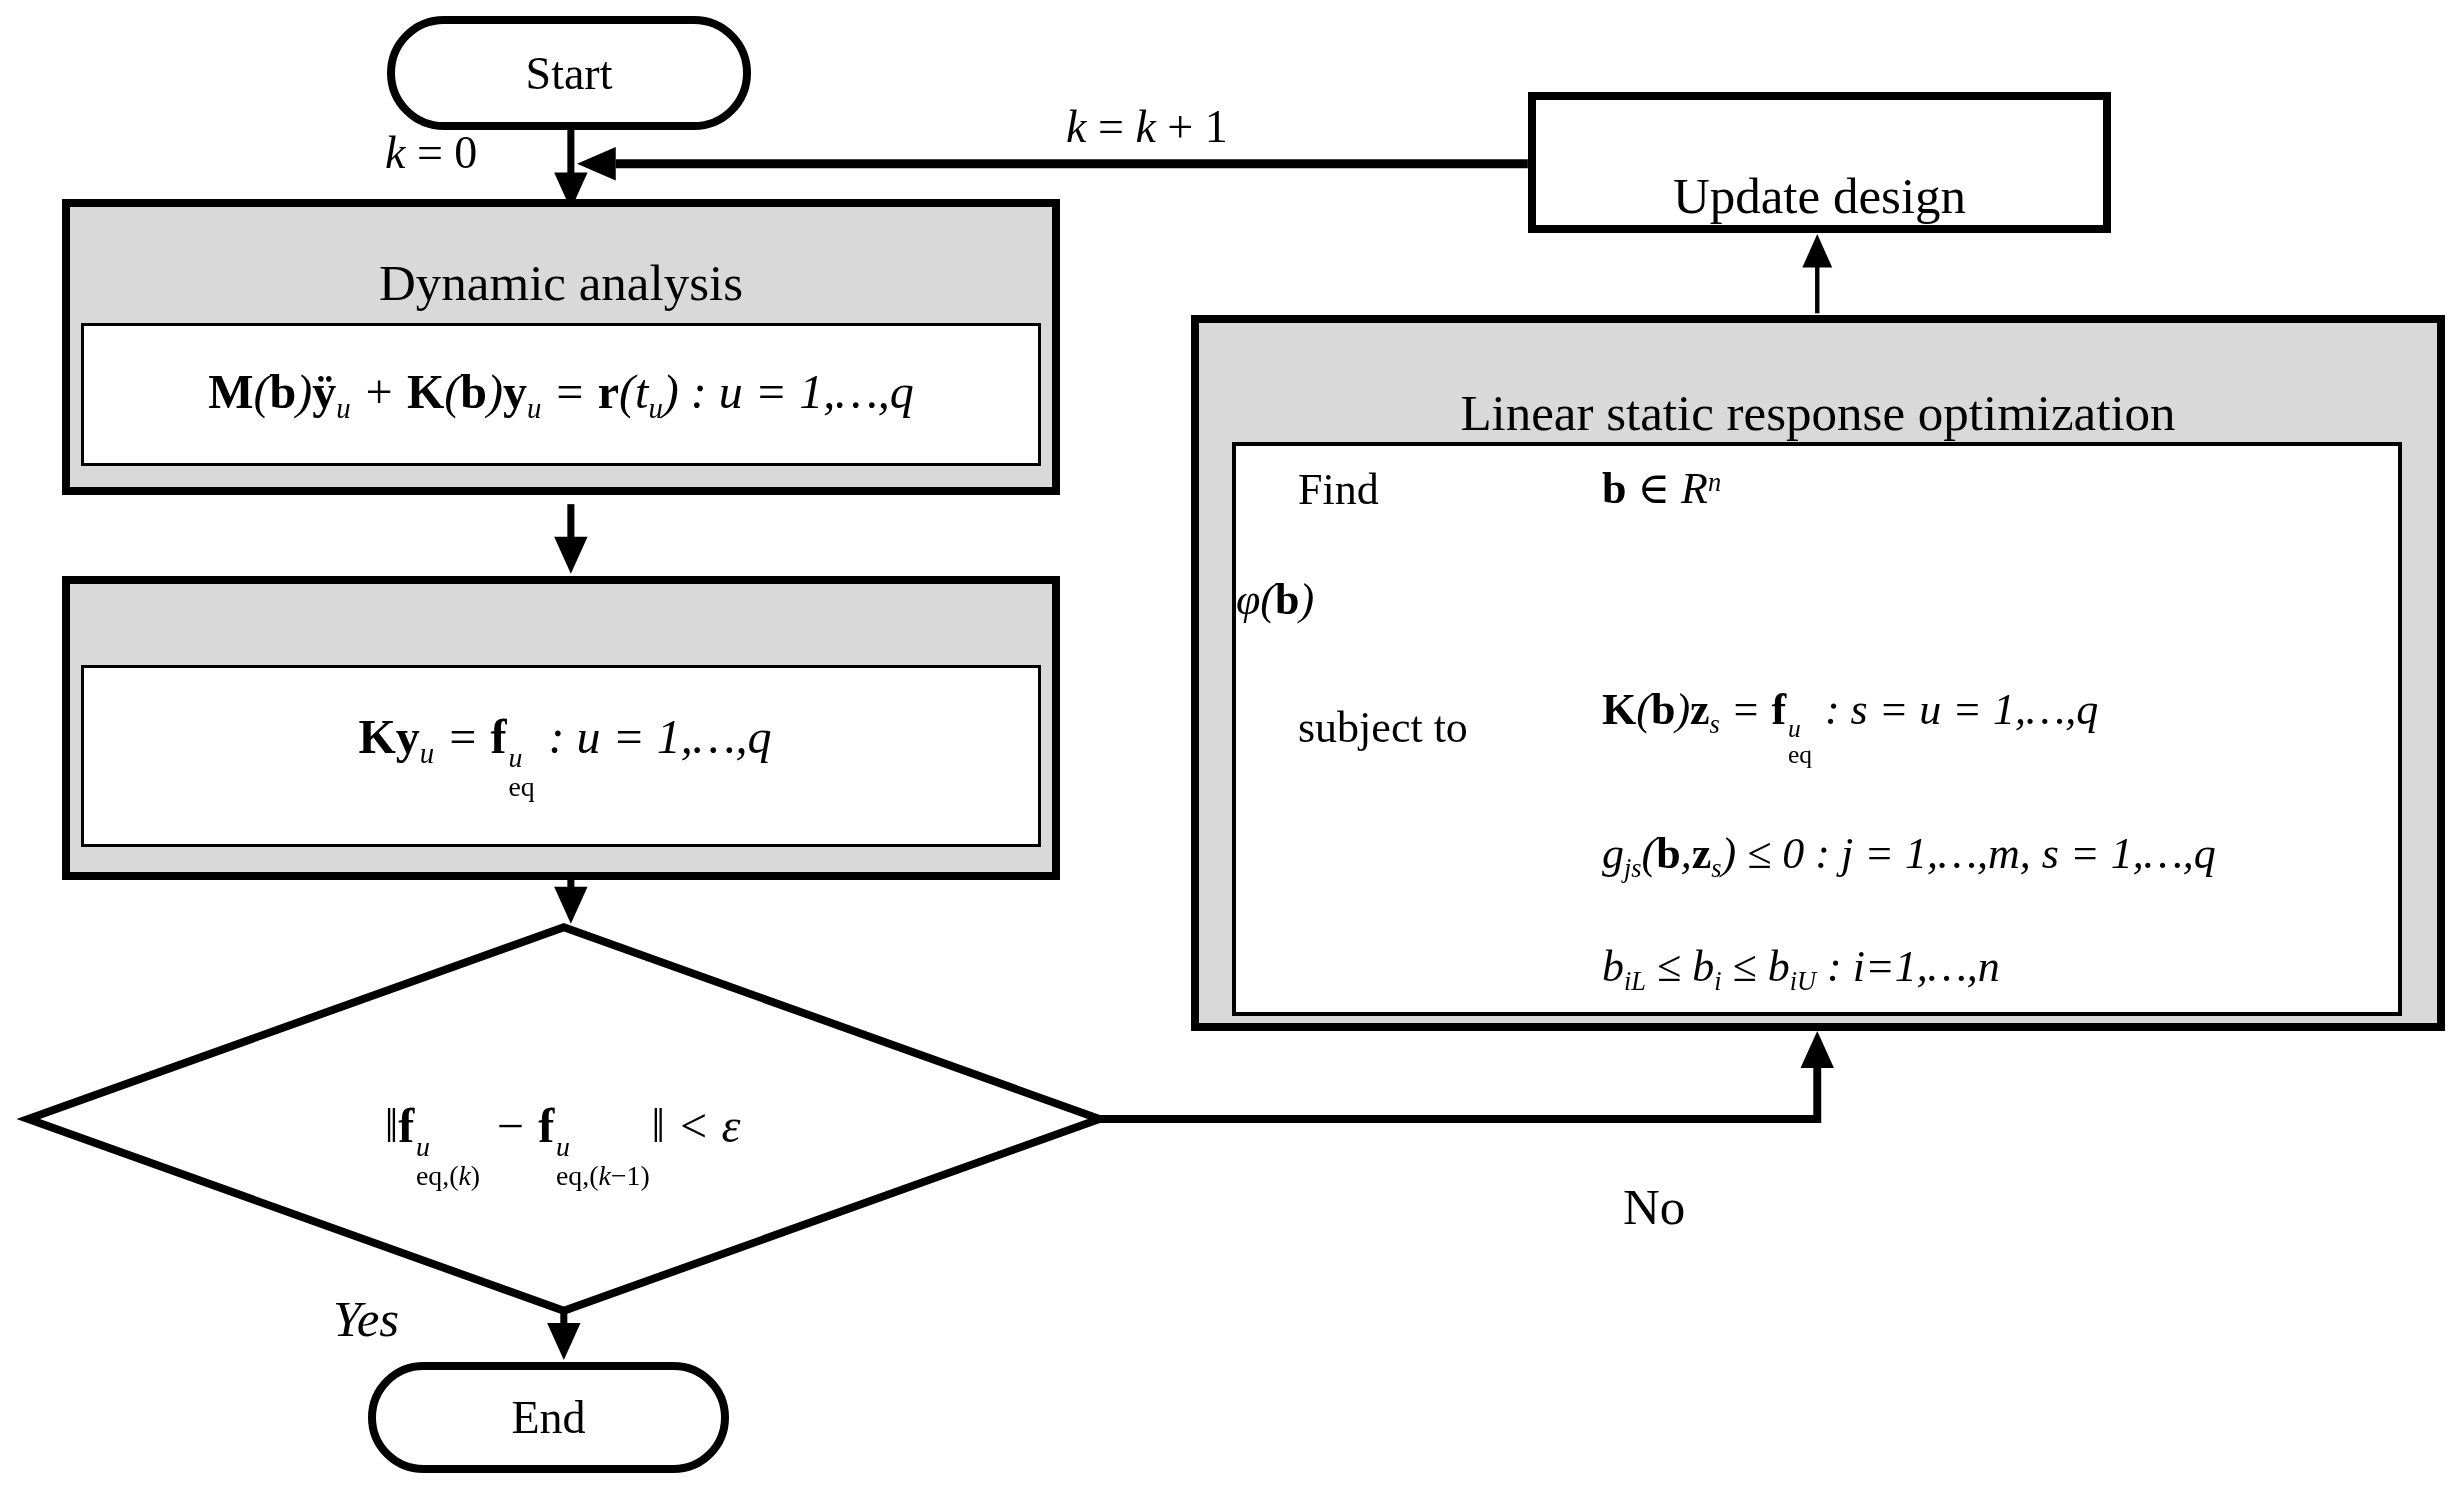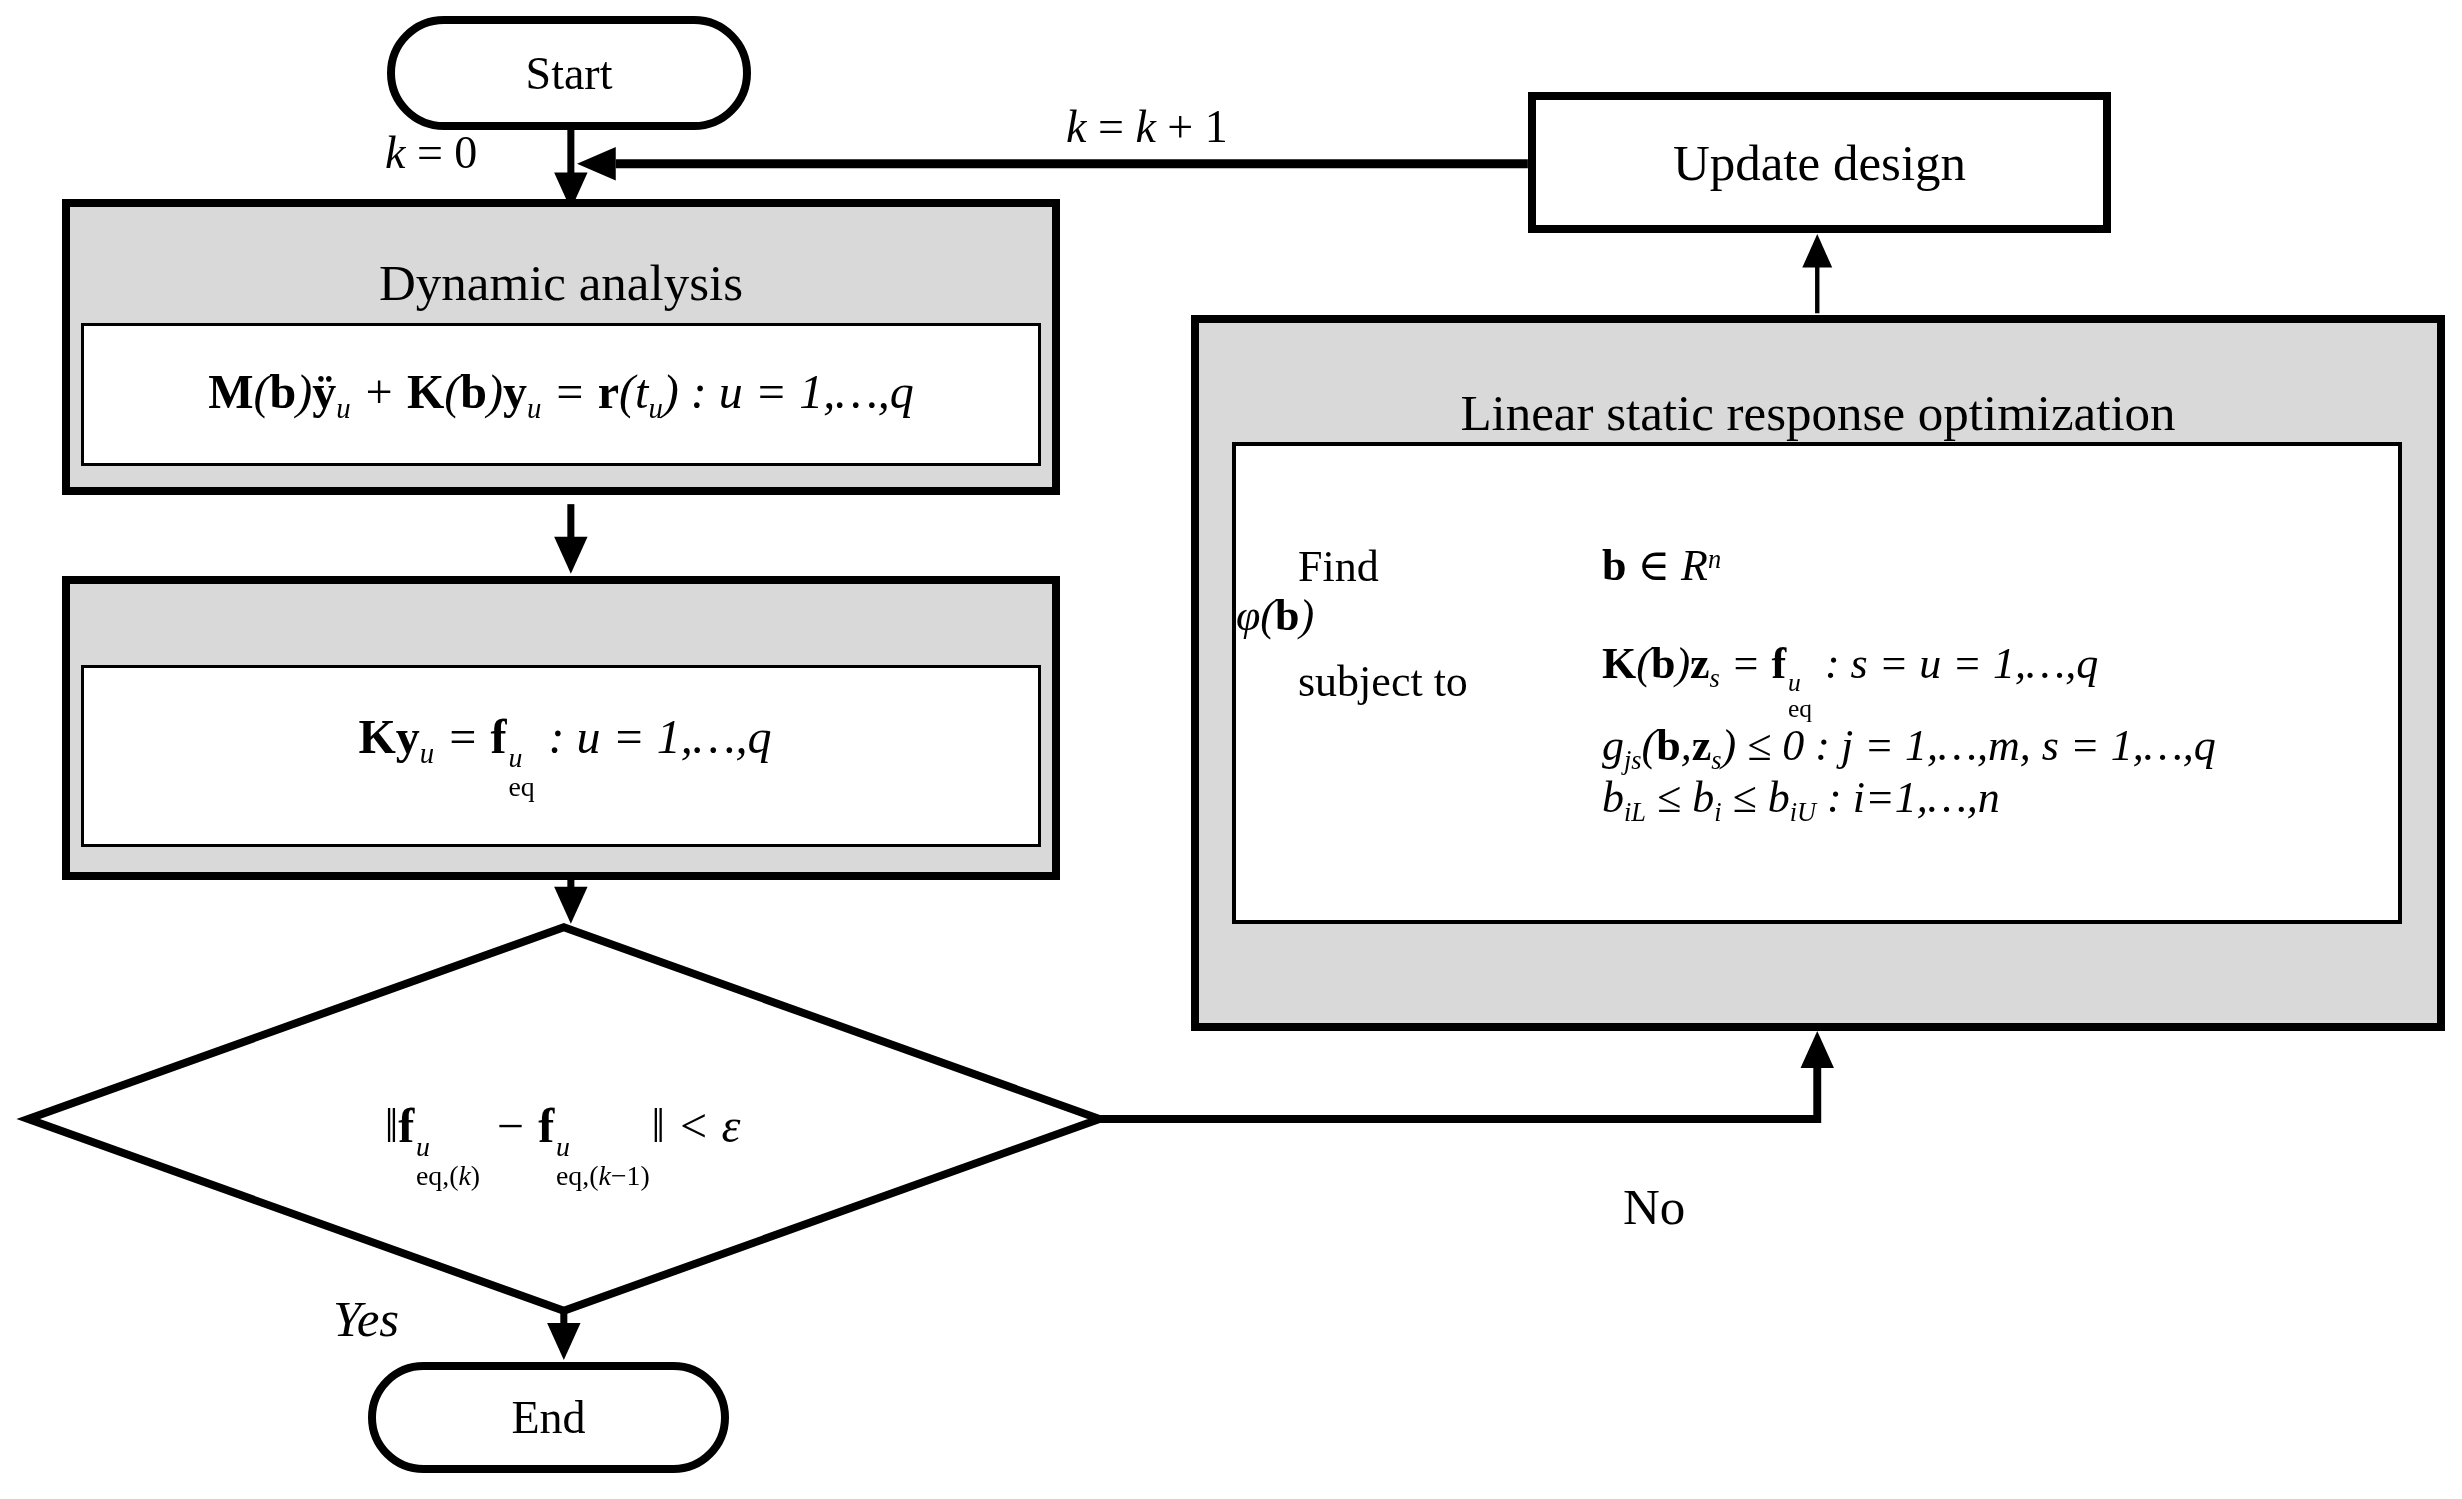"Update design" div.node { align-items: none -> flex-end }
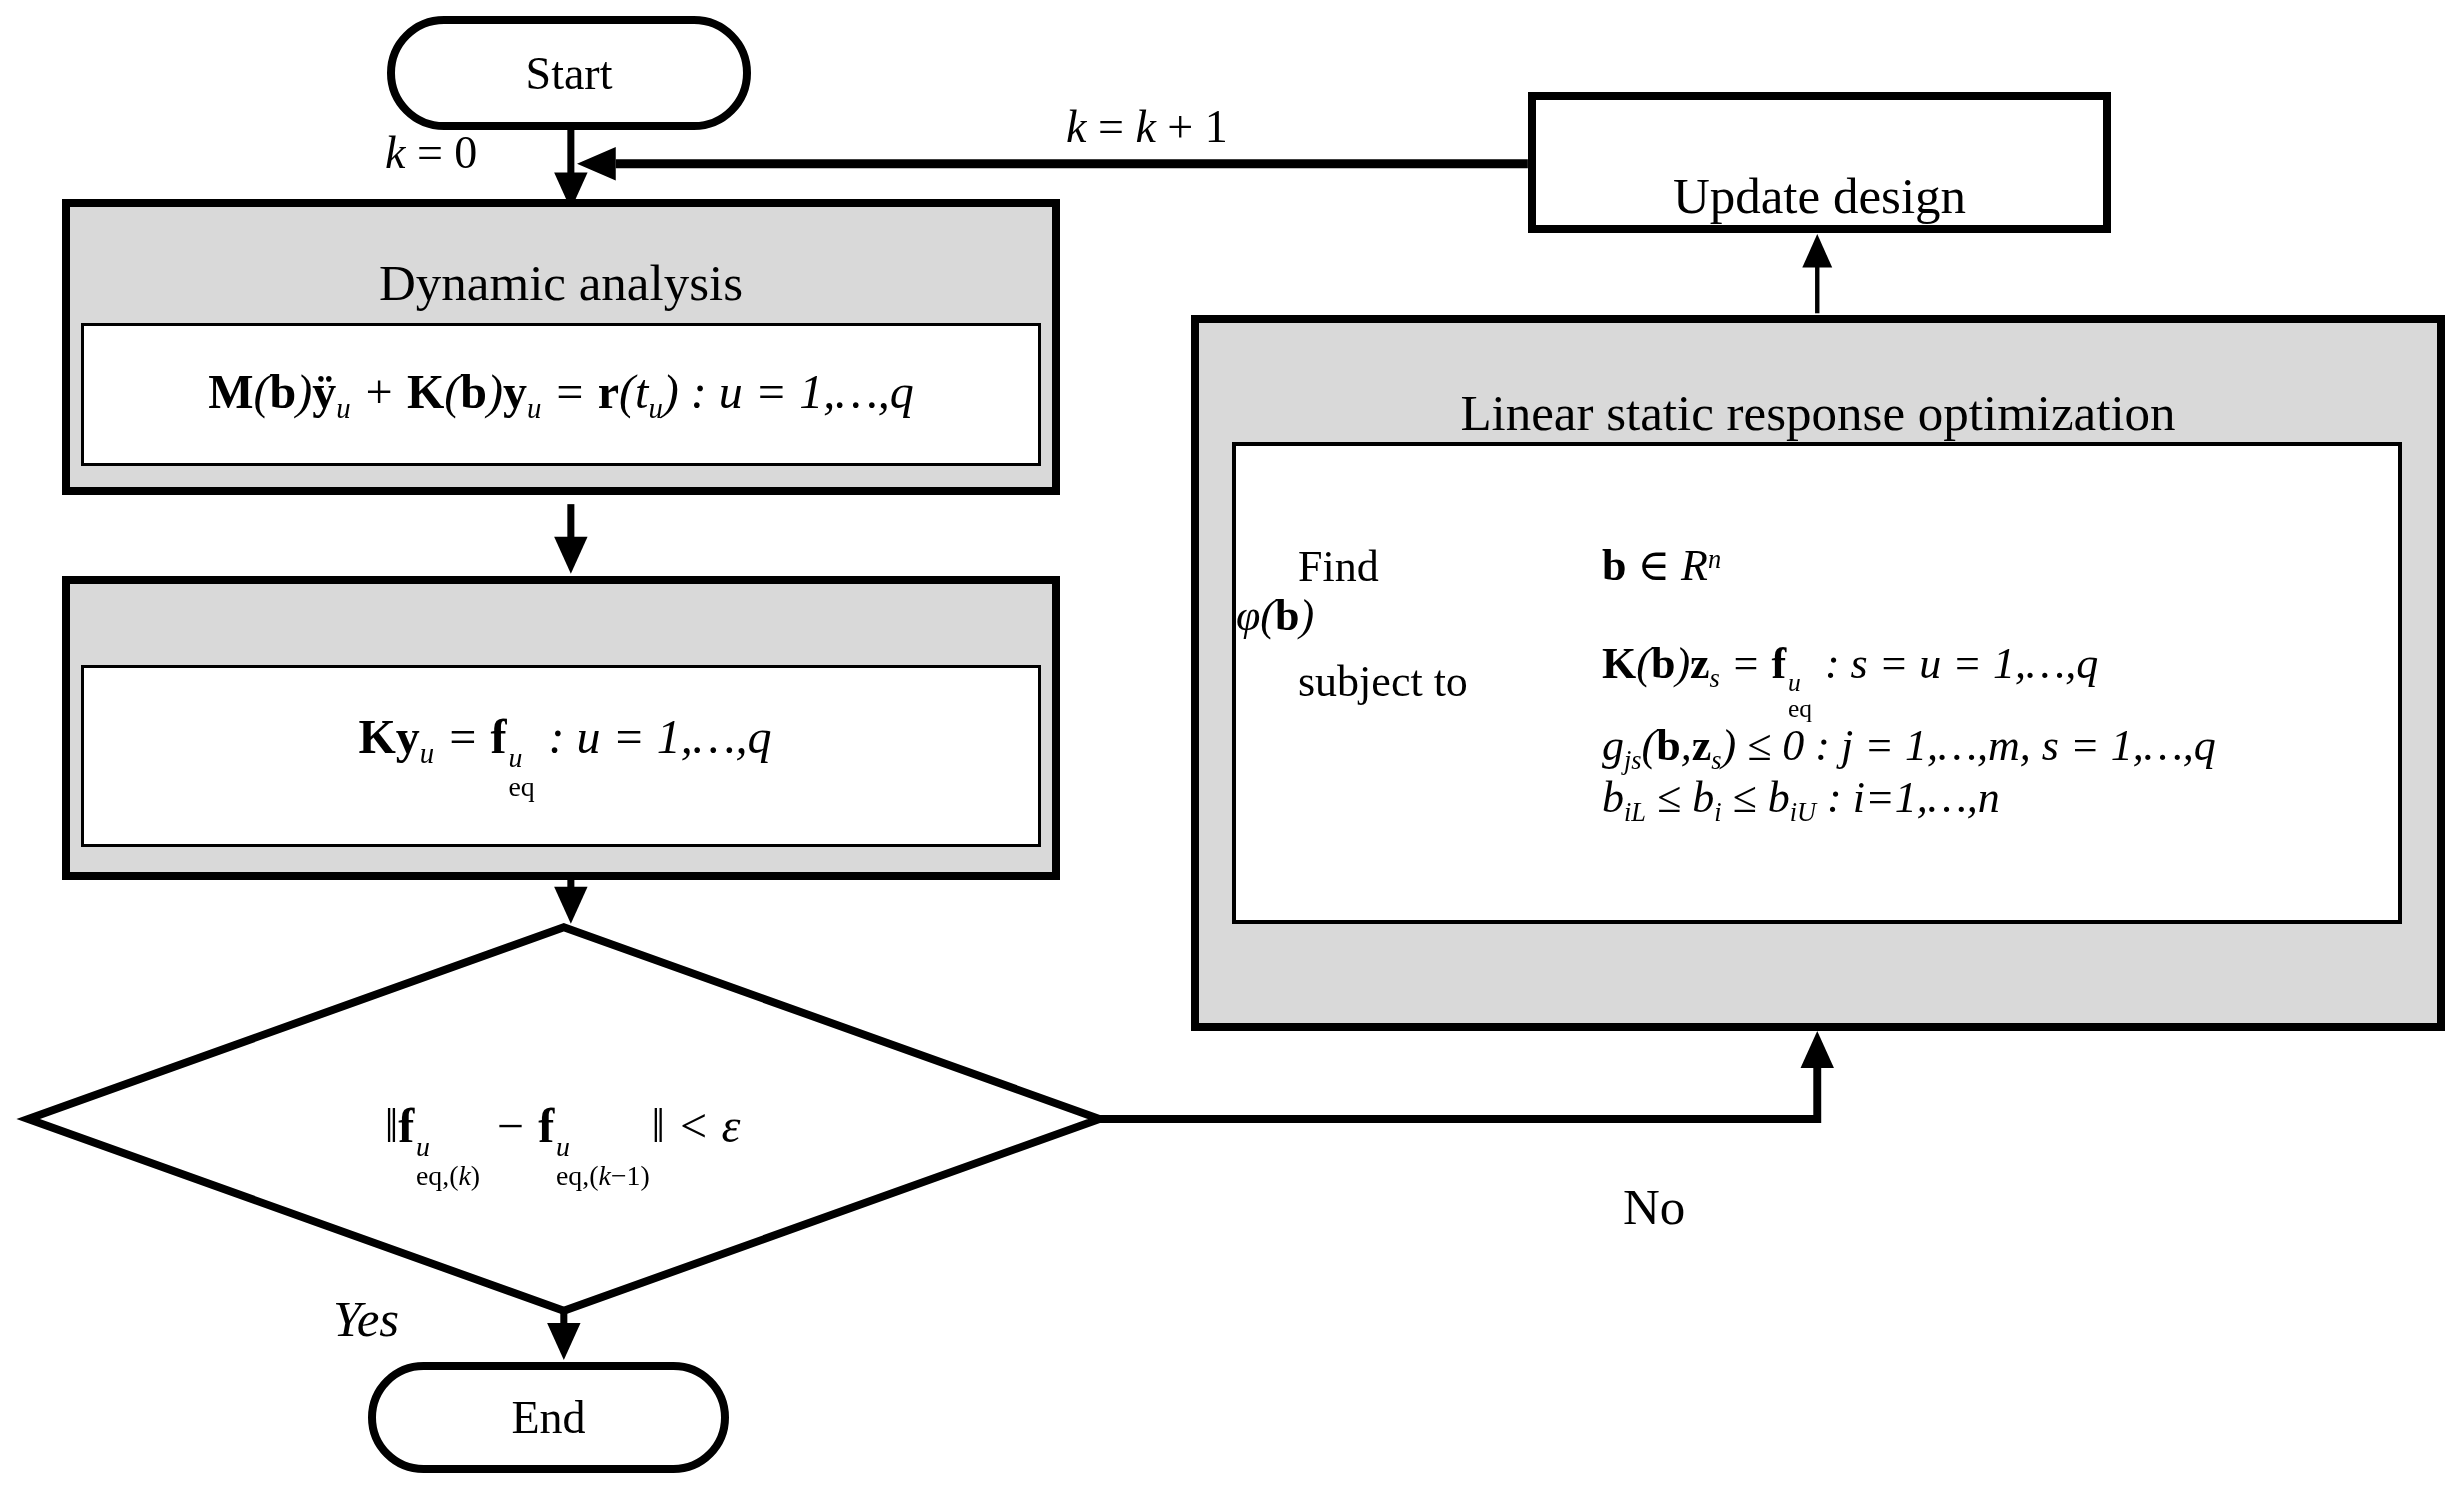"Find" .opt-inner { height: 482px -> 574px; justify-content: center -> space-between }
